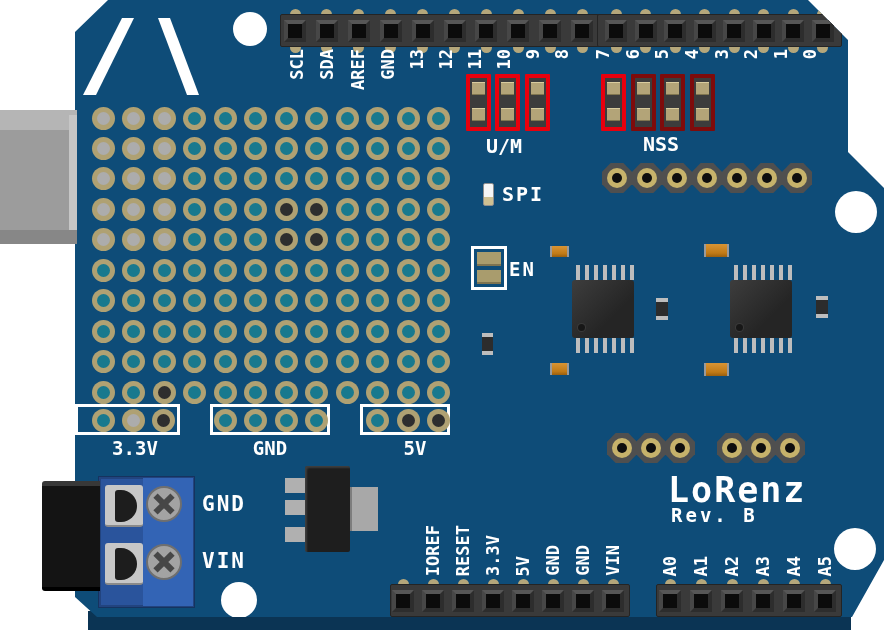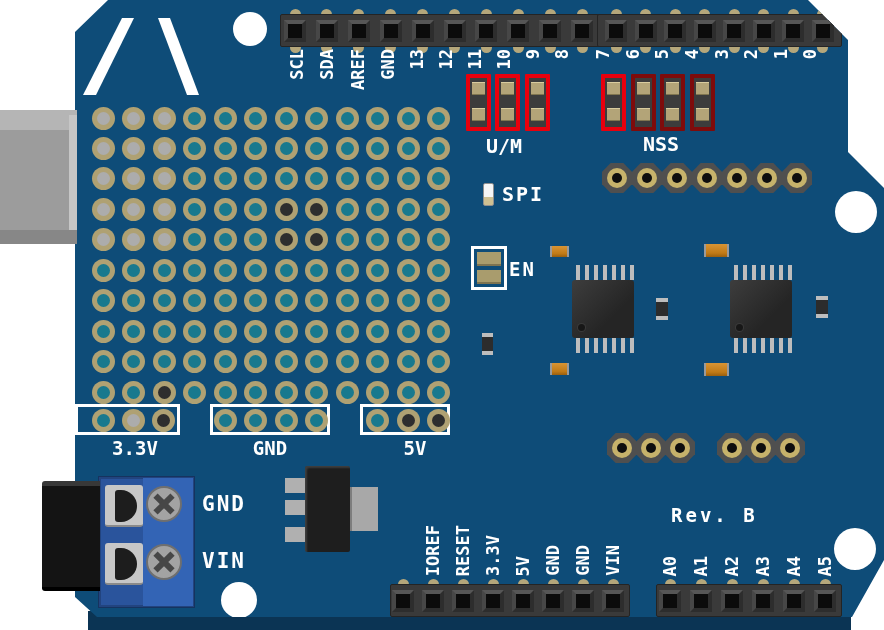"LoRenz" div.brand { html: none -> <div>LoRenz</div> }
